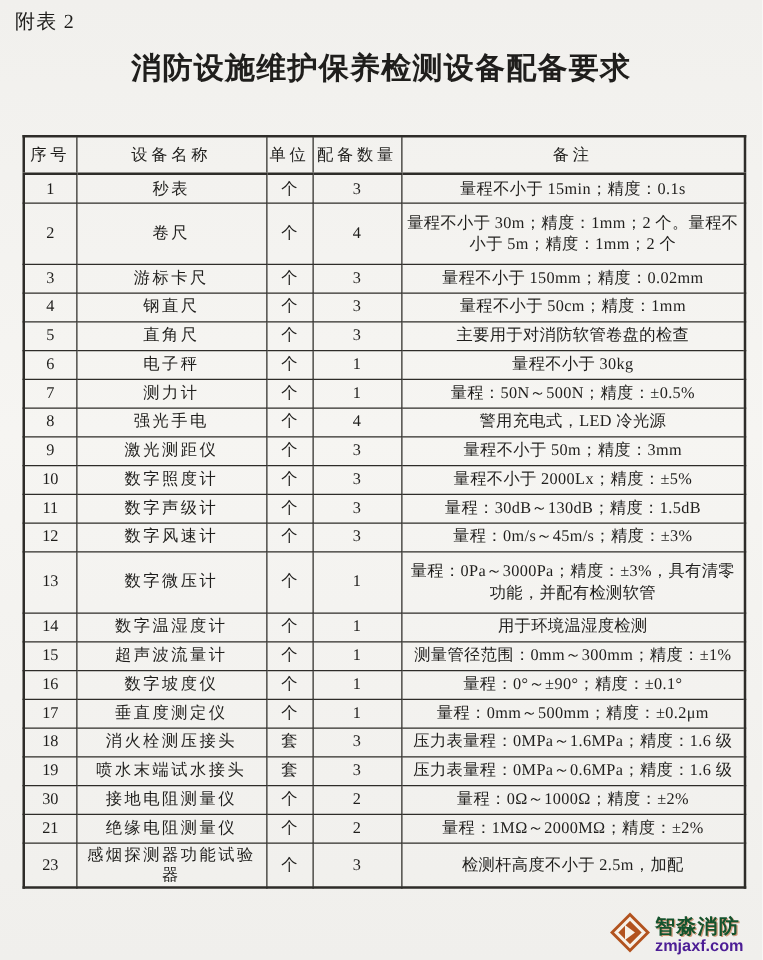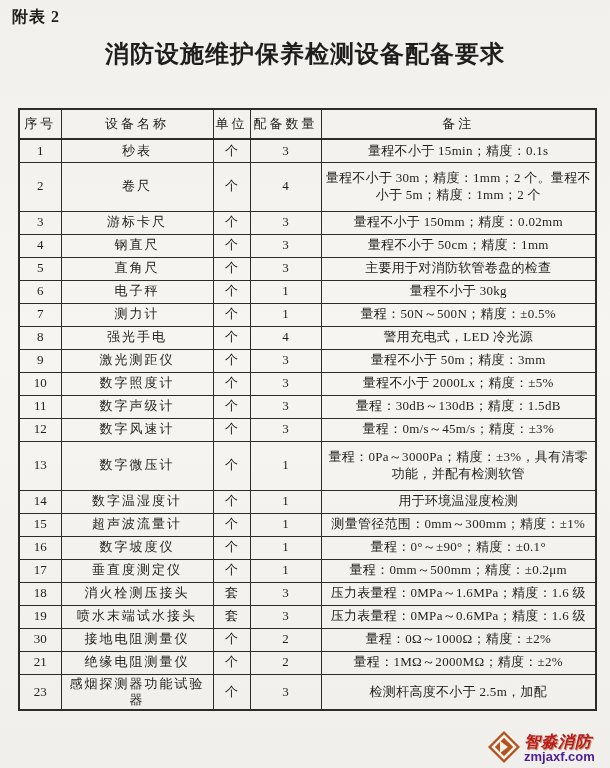"附表 2" .page-tag { font-weight: bold -> normal }
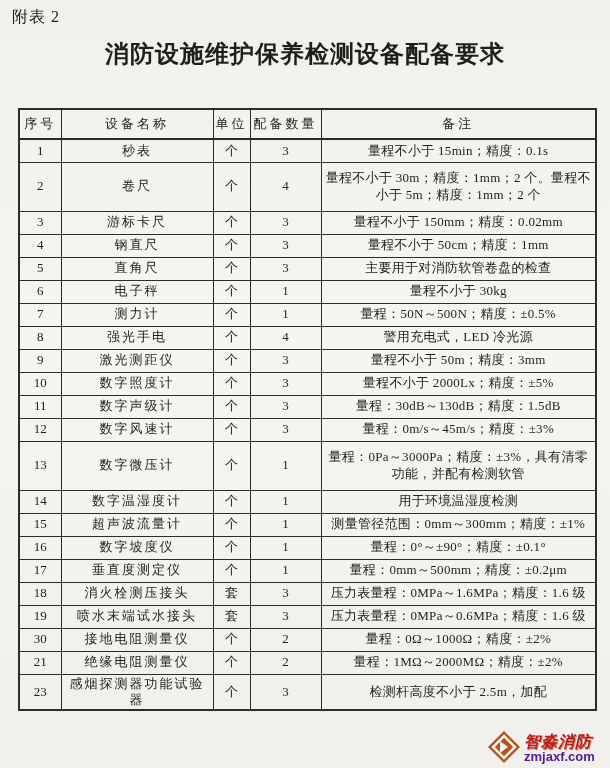"智淼消防" .wm-brand { color: #b91c1c -> #14532d; font-style: italic -> none }
